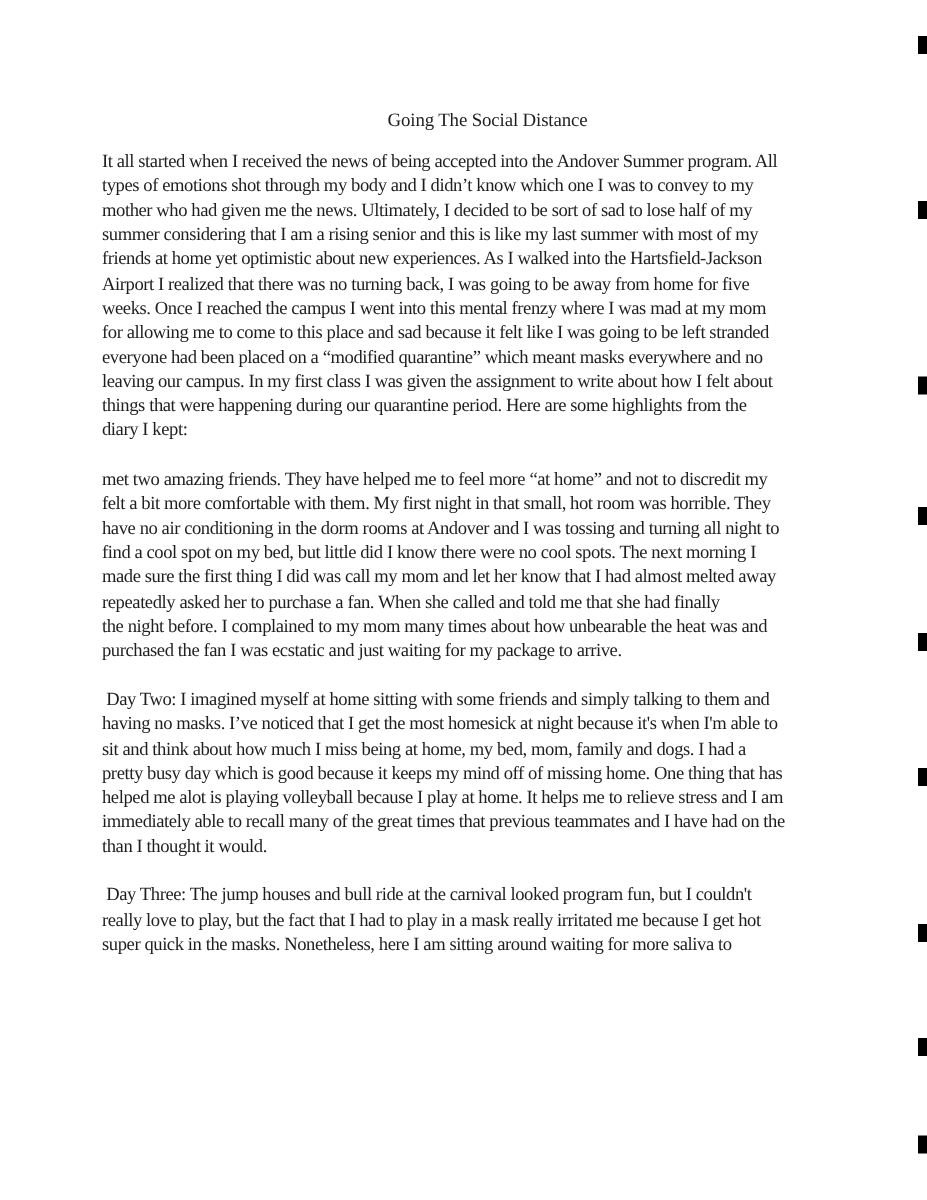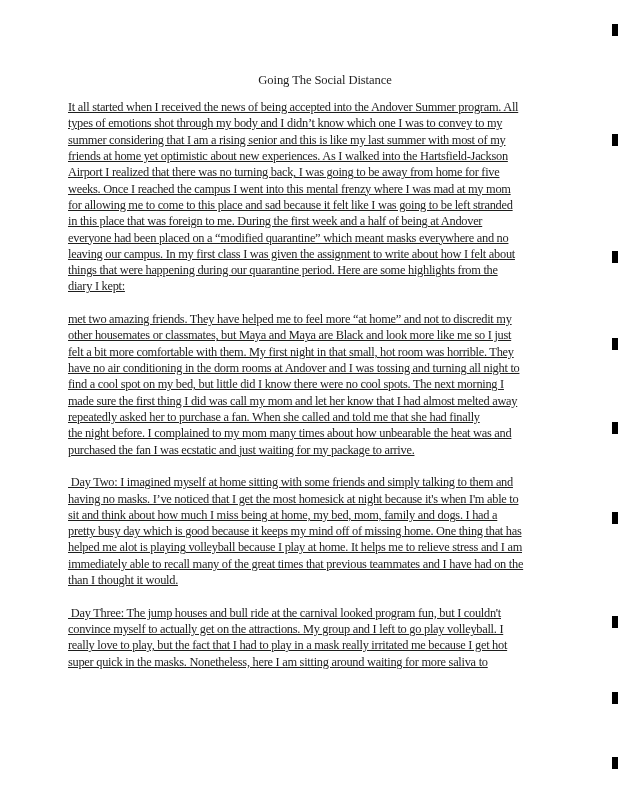"It all started when I" .text-line { text-decoration: underline -> none }
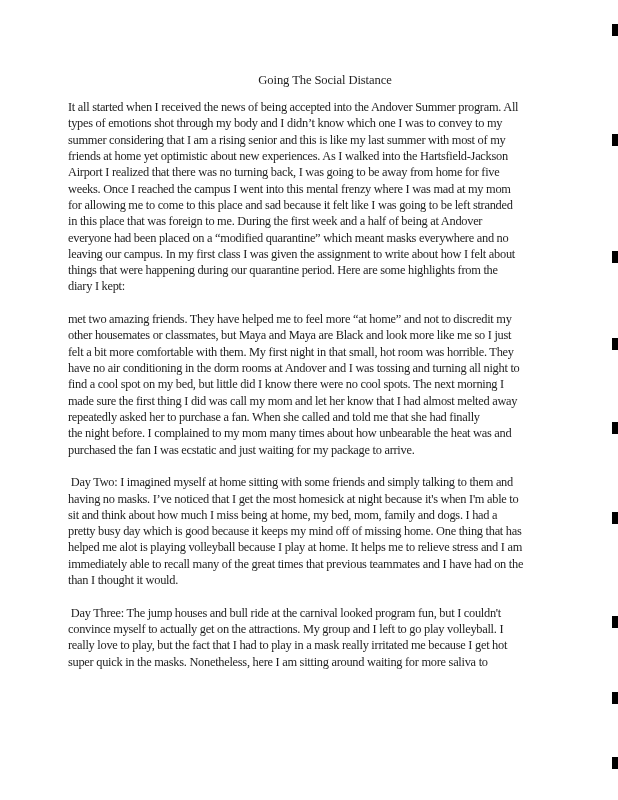"mother who had given me" div.text-line { html: none -> <div>mother who had given me the news. Ultimately, I decided to be sort of sad to lose half of my</div> }
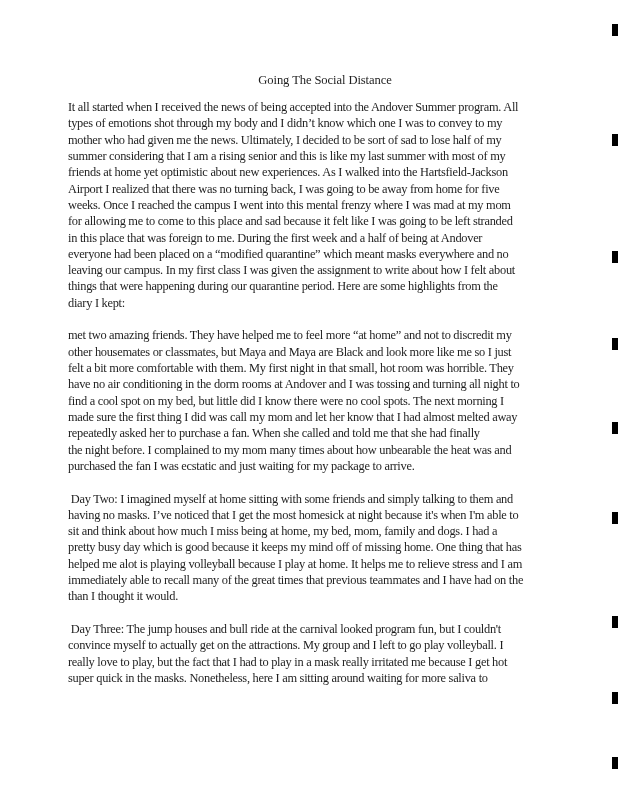"in this place that was" div.text-line { html: <div>in this place that was foreign to me. During the first week and a half of being at Andover</div> -> none }
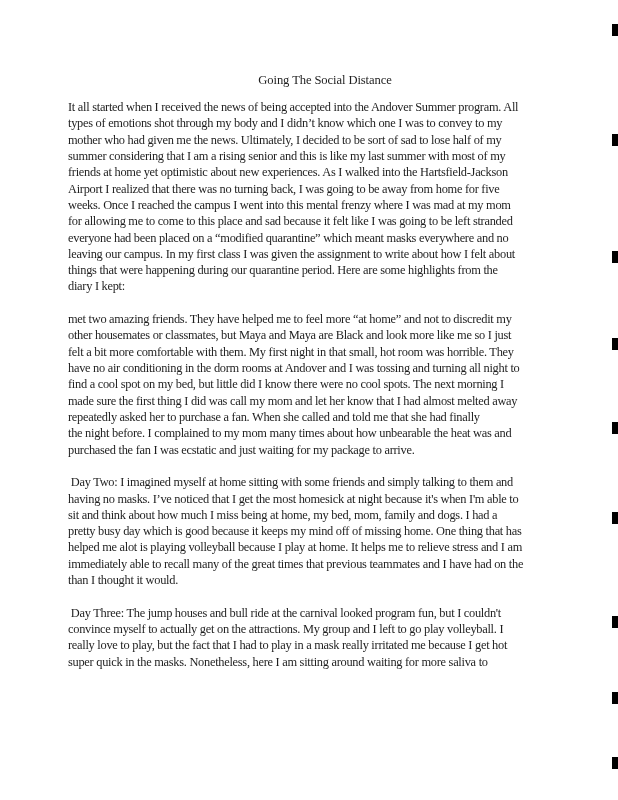"other housemates or classmates, but" div.text-line { html: <div>other housemates or classmates, but Maya and Maya are Black and look more like me so I just</div> -> none }
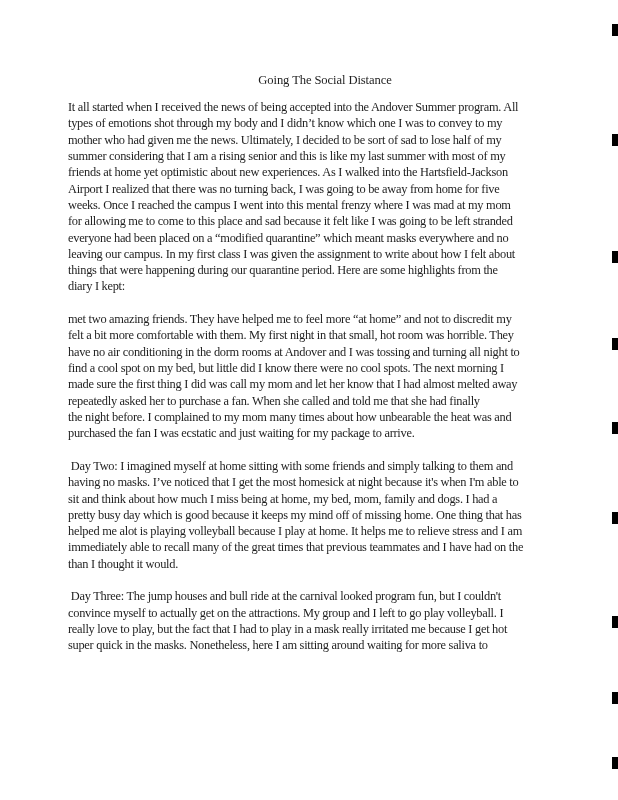"convince myself to actually get" div.text-line { html: <div>convince myself to actually get on the attractions. My group and I left to go play volleyball. I</div> -> none }
